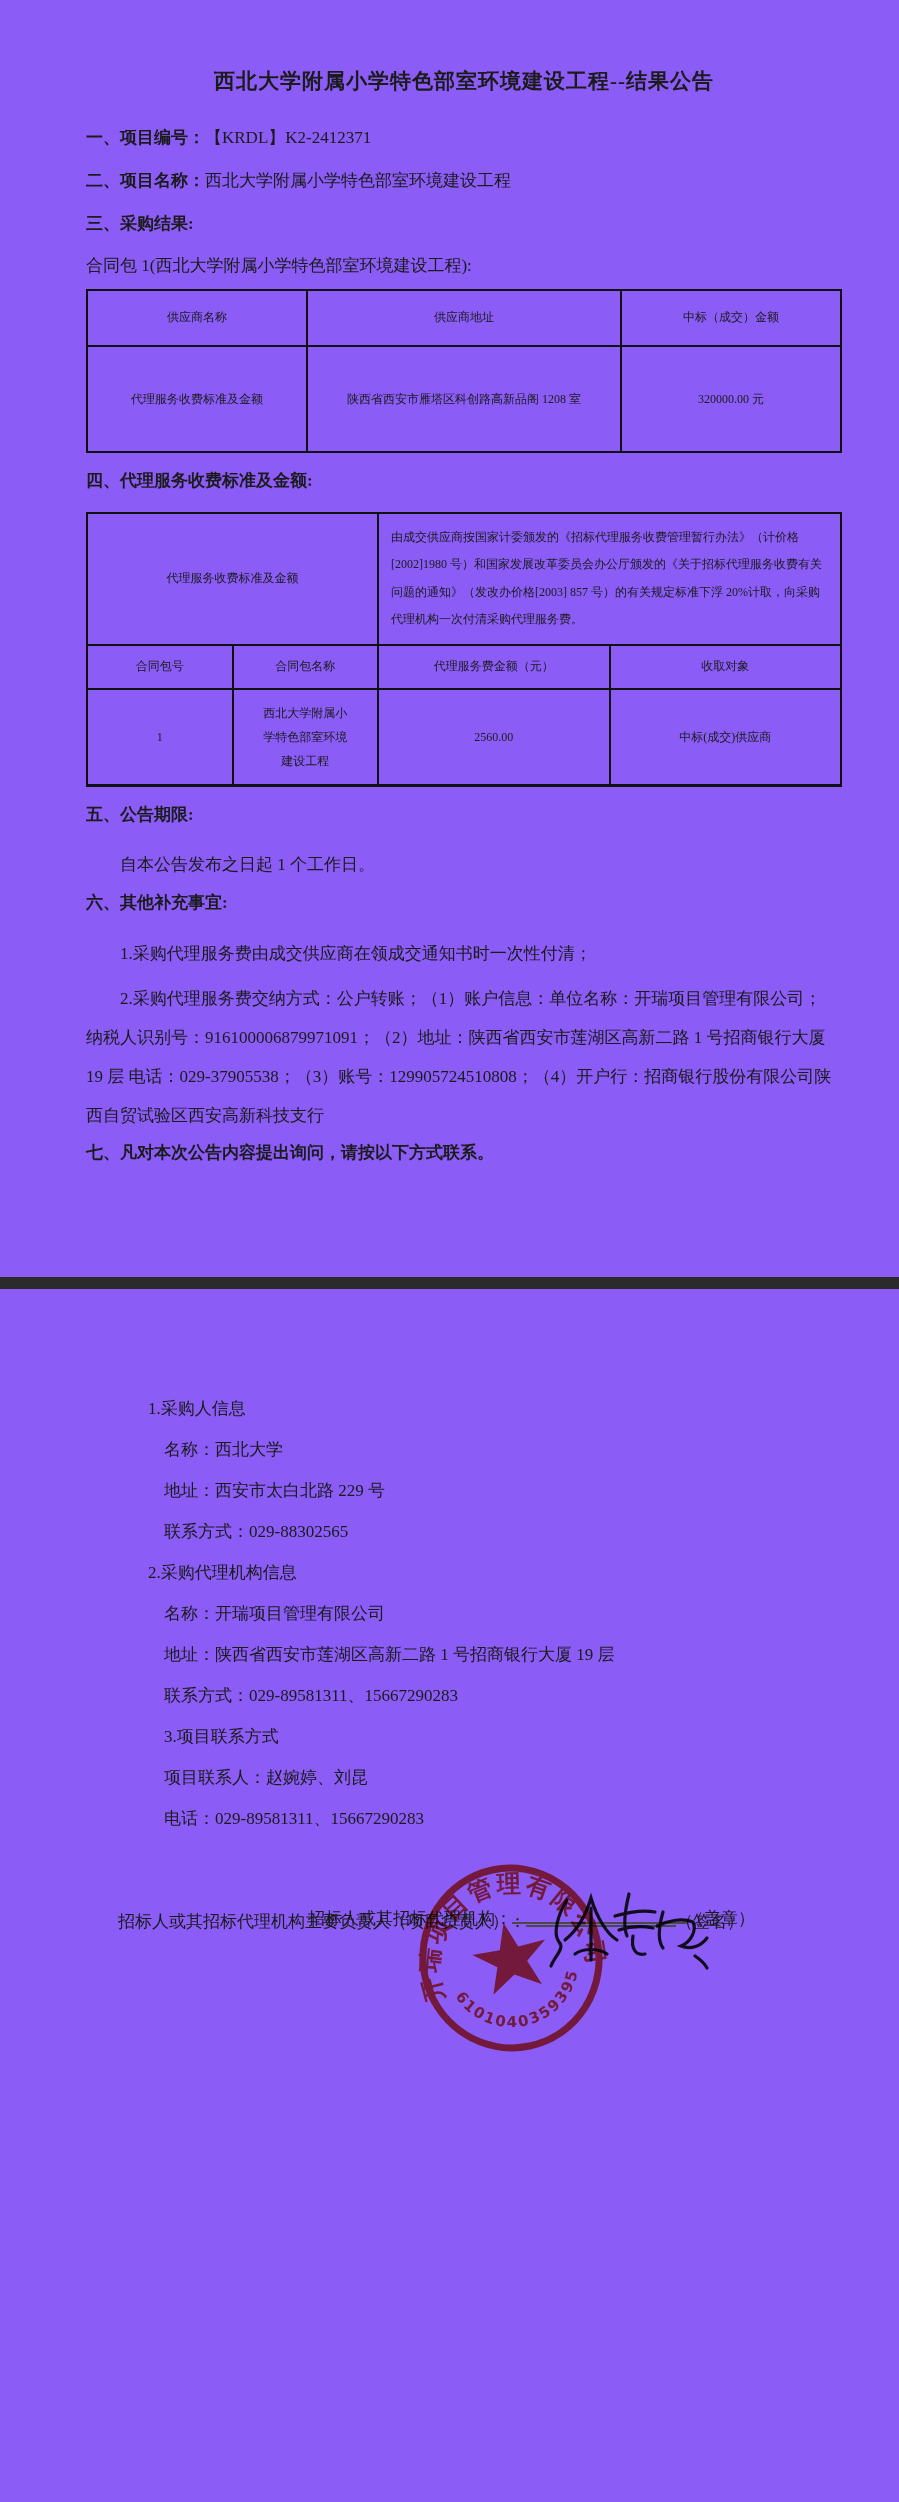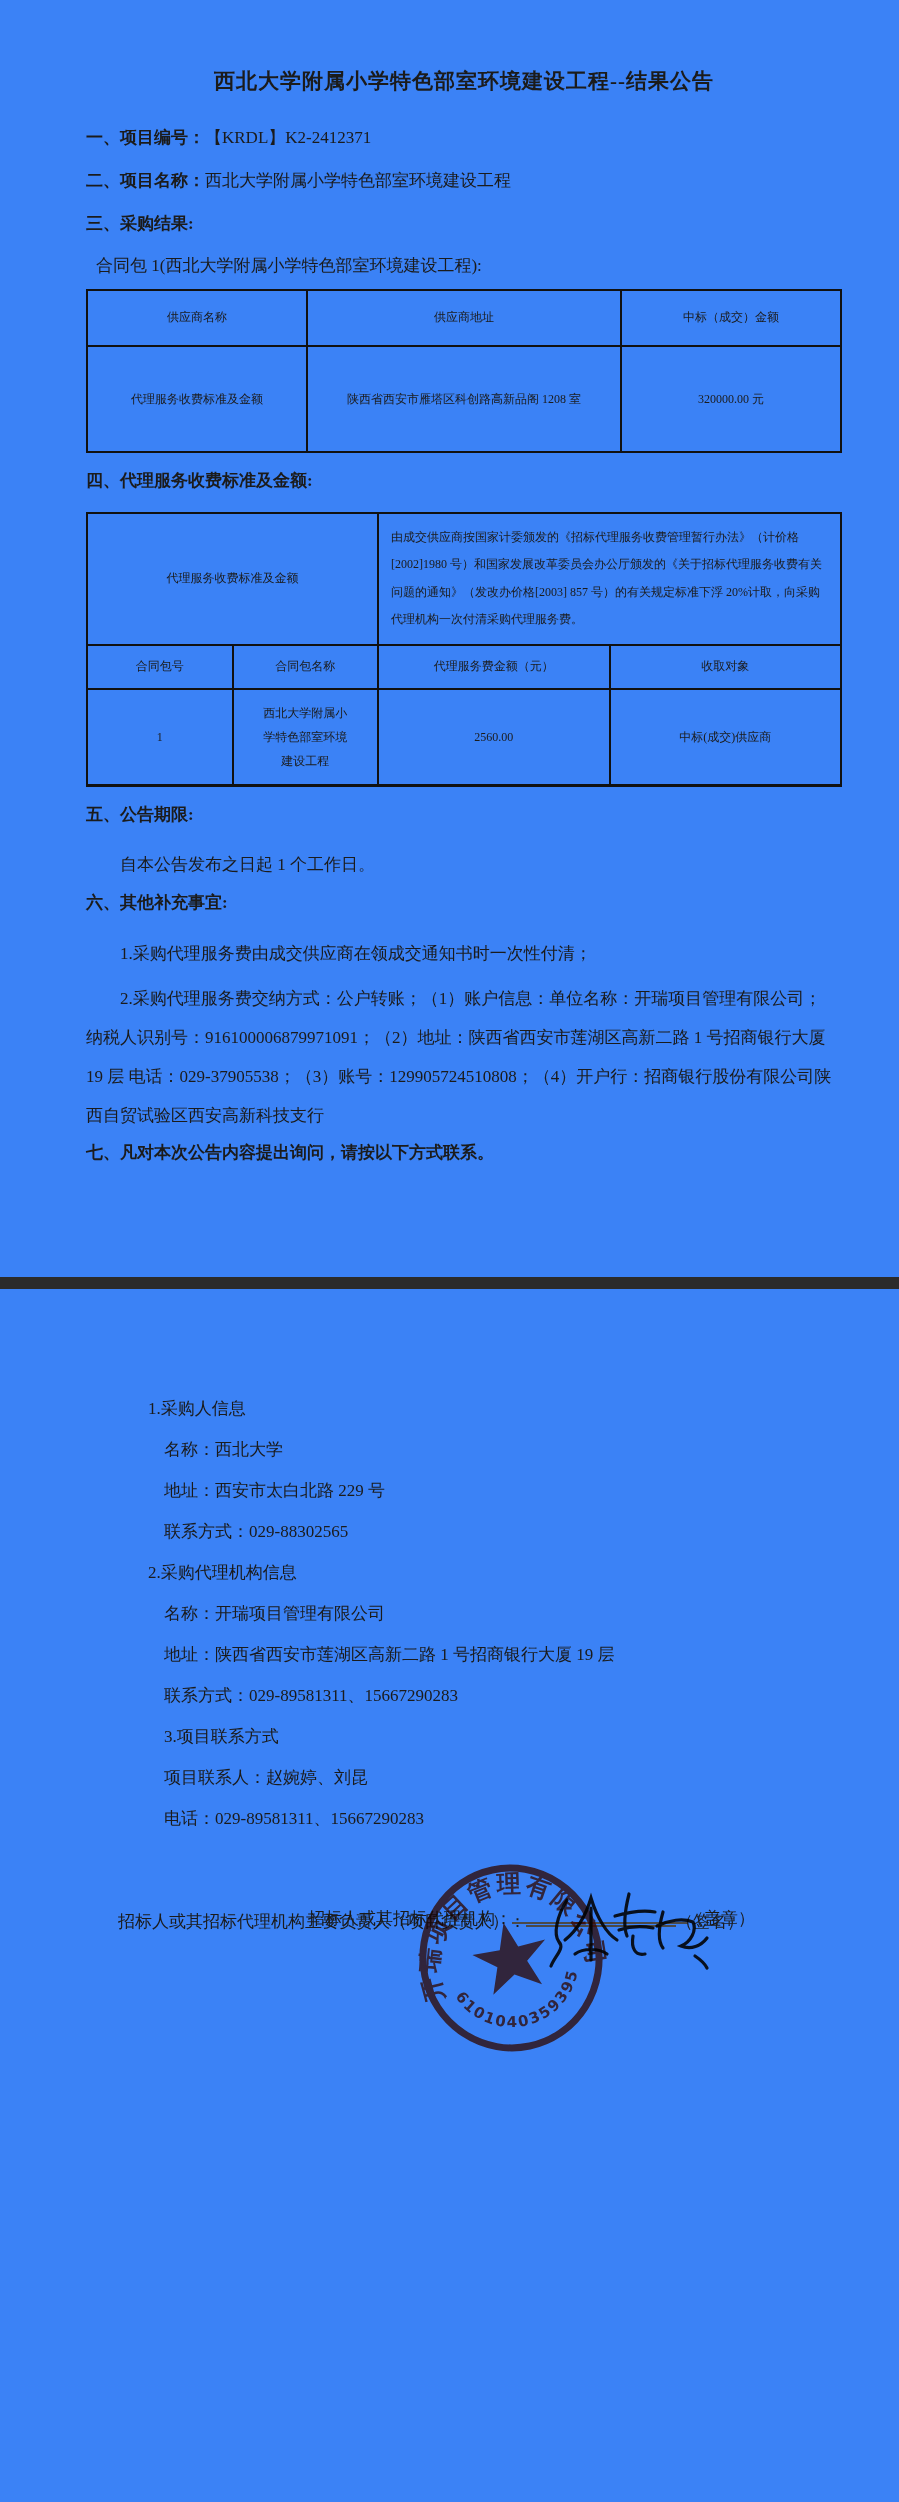"西北大学附属小学特色部室环境建设工程--结果公告" .page { background: #3b82f6 -> #8b5cf6 }
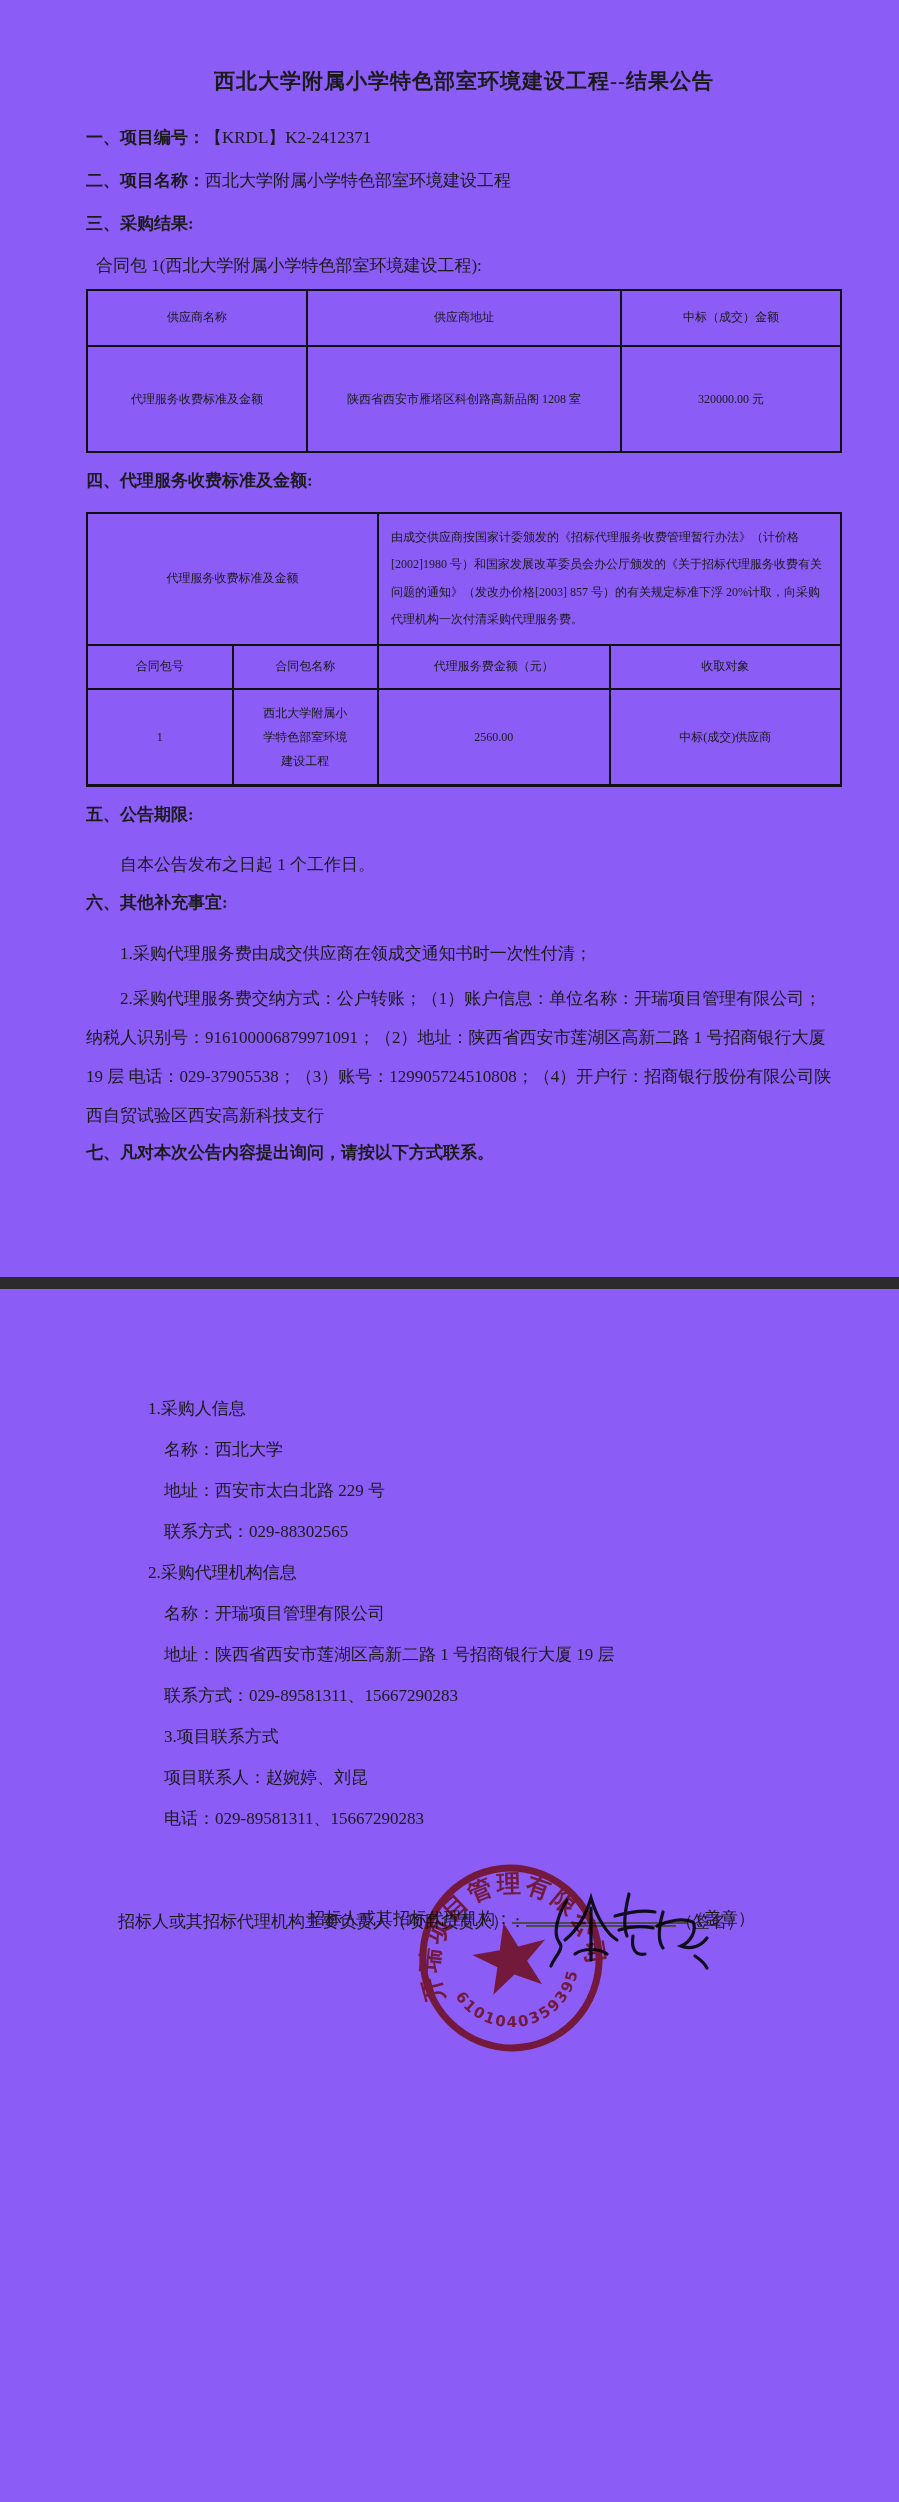"合同包 1(西北大学附属小学特色部室环境建设工程):" .plain-line { margin: 0 0 10px 10px -> 0 0 10px 0 }
